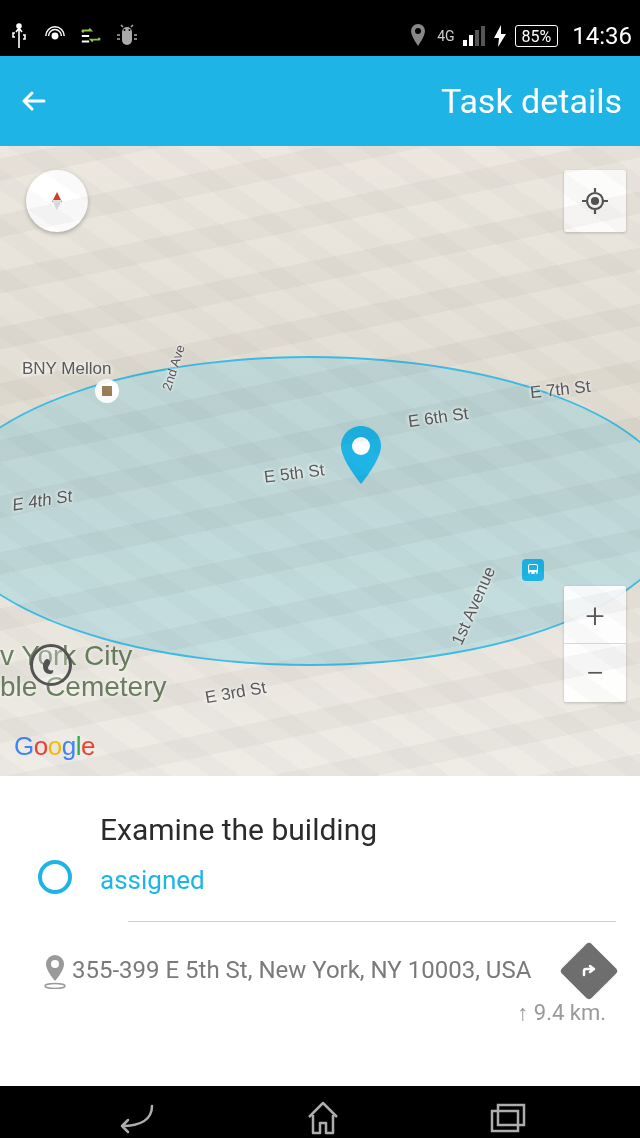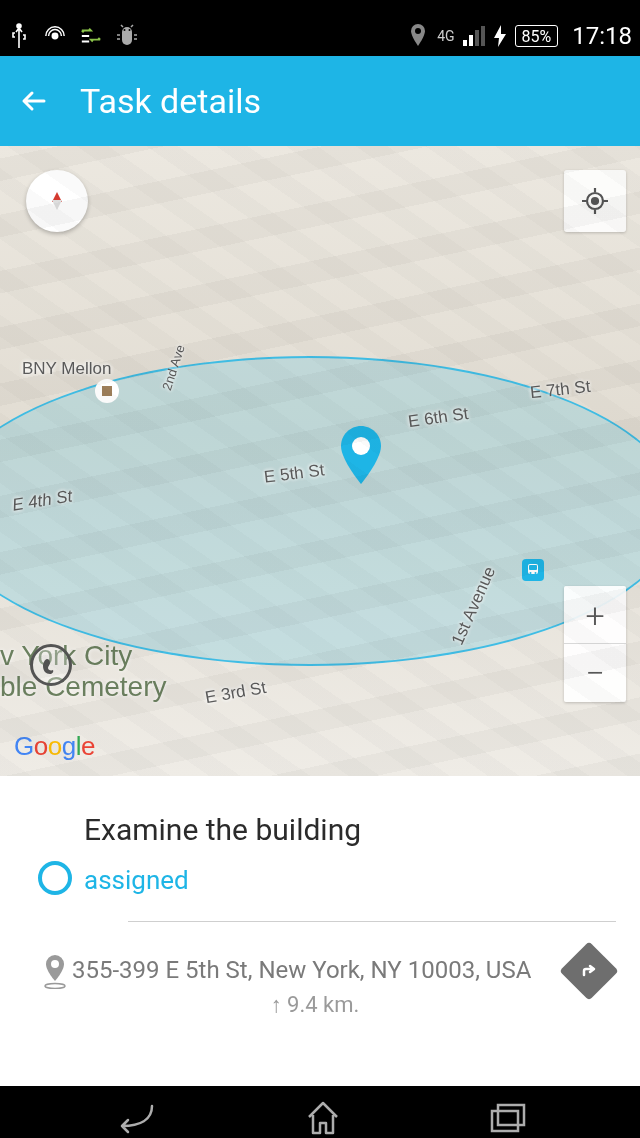"17:18" span { text: 17:18 -> 14:36 }
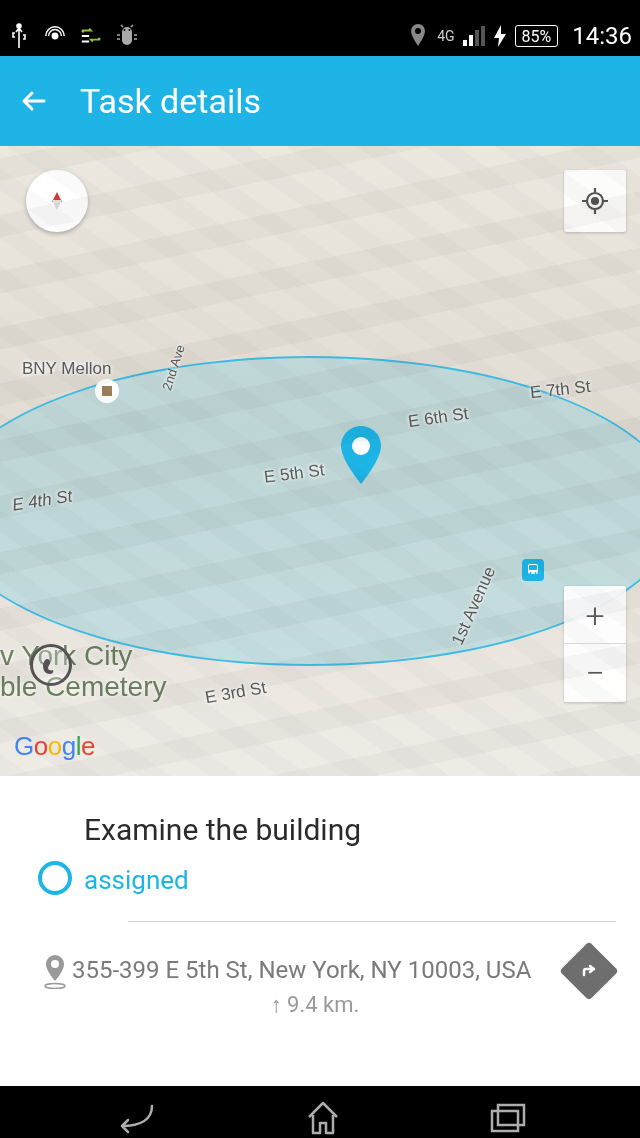"Task details" .app-bar { justify-content: none -> space-between }
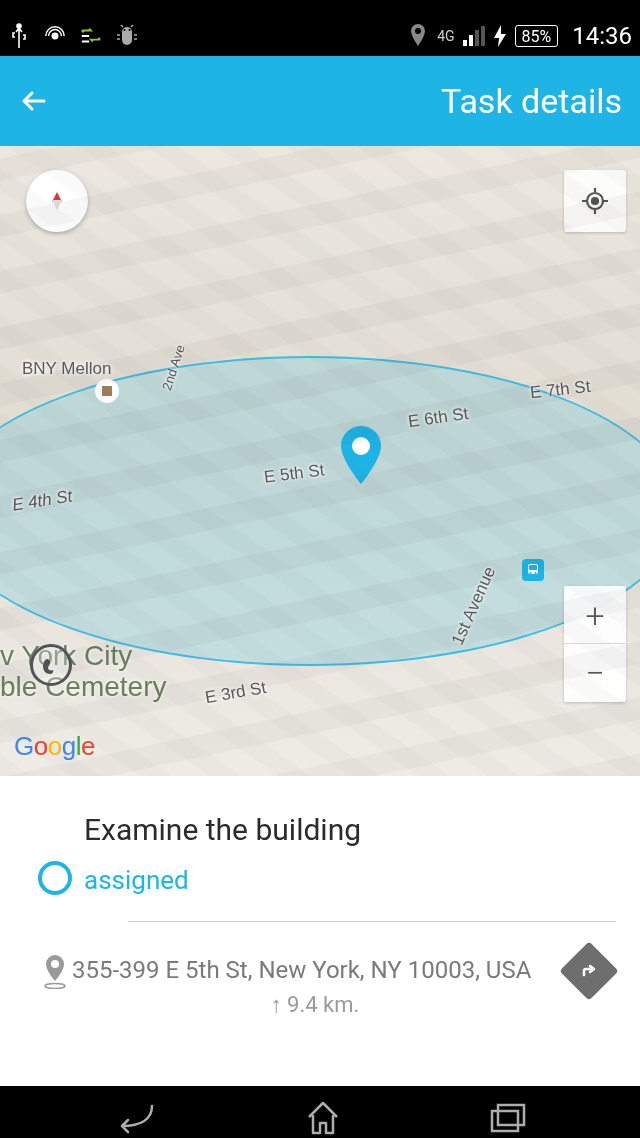"Examine the building" .task-row1 { align-items: flex-end -> center; gap: 12px -> 28px }
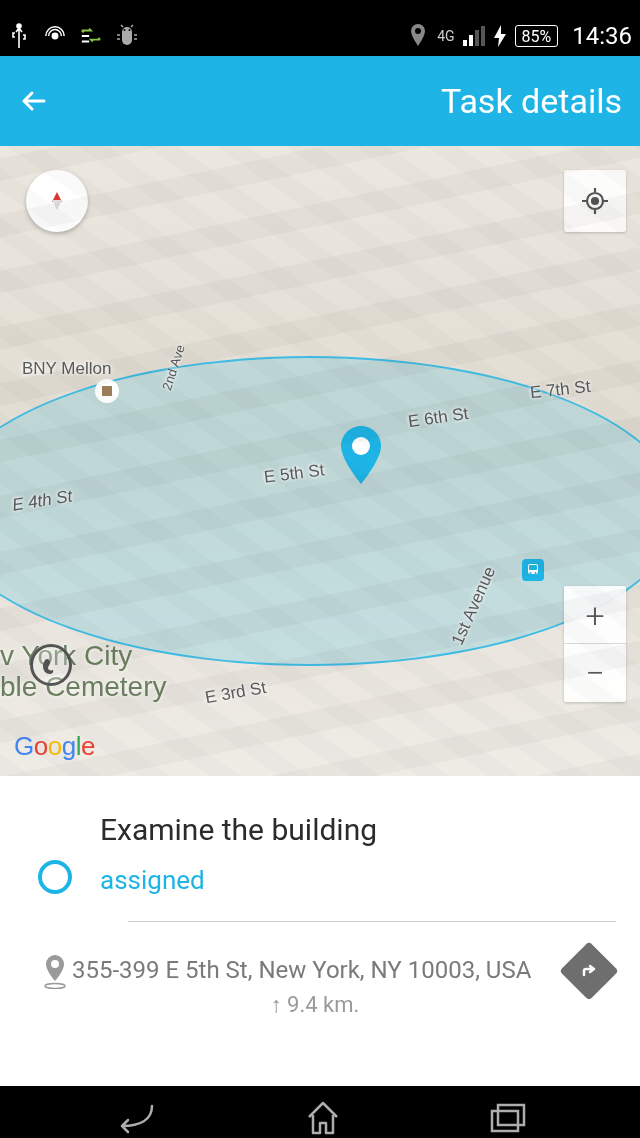"↑ 9.4 km." .distance { margin-top: 0 -> 8px; text-align: center -> right }
